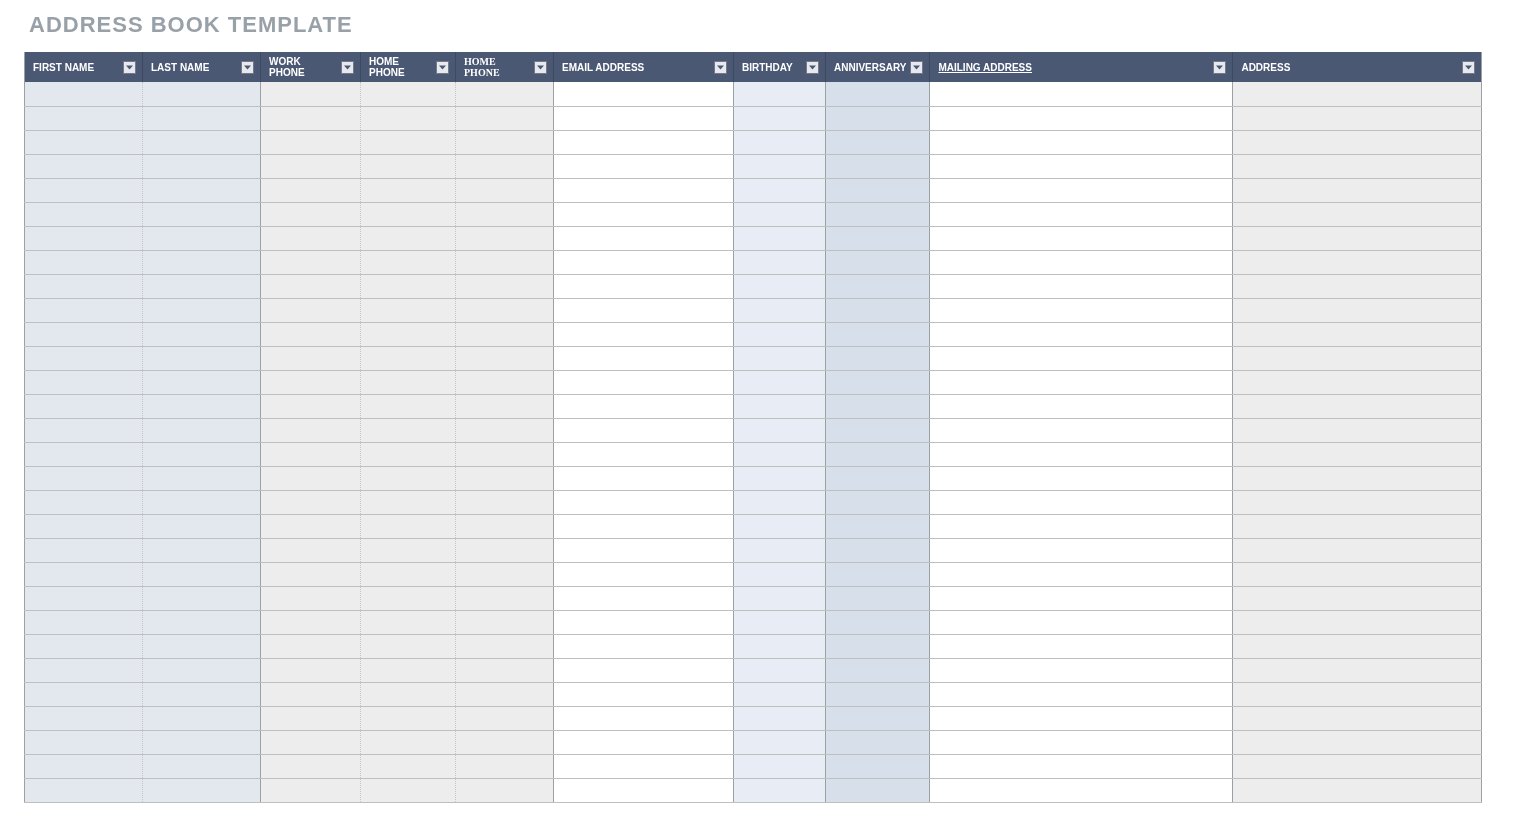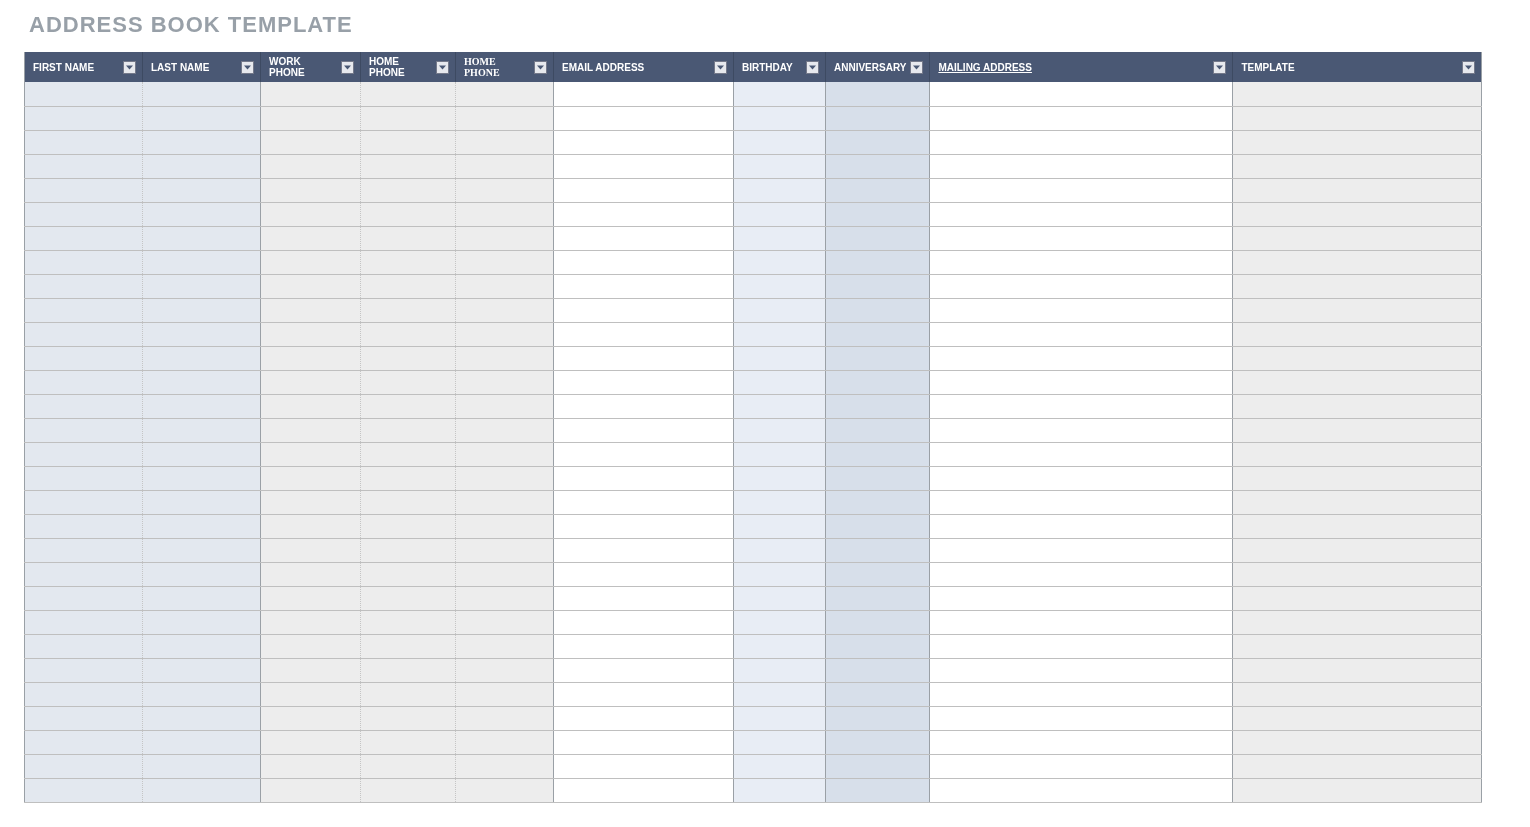"TEMPLATE" span.hdr-label { text: TEMPLATE -> ADDRESS }
